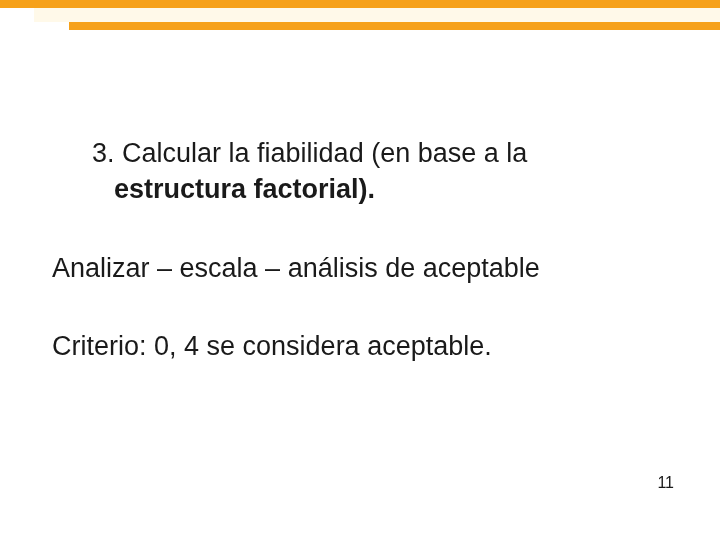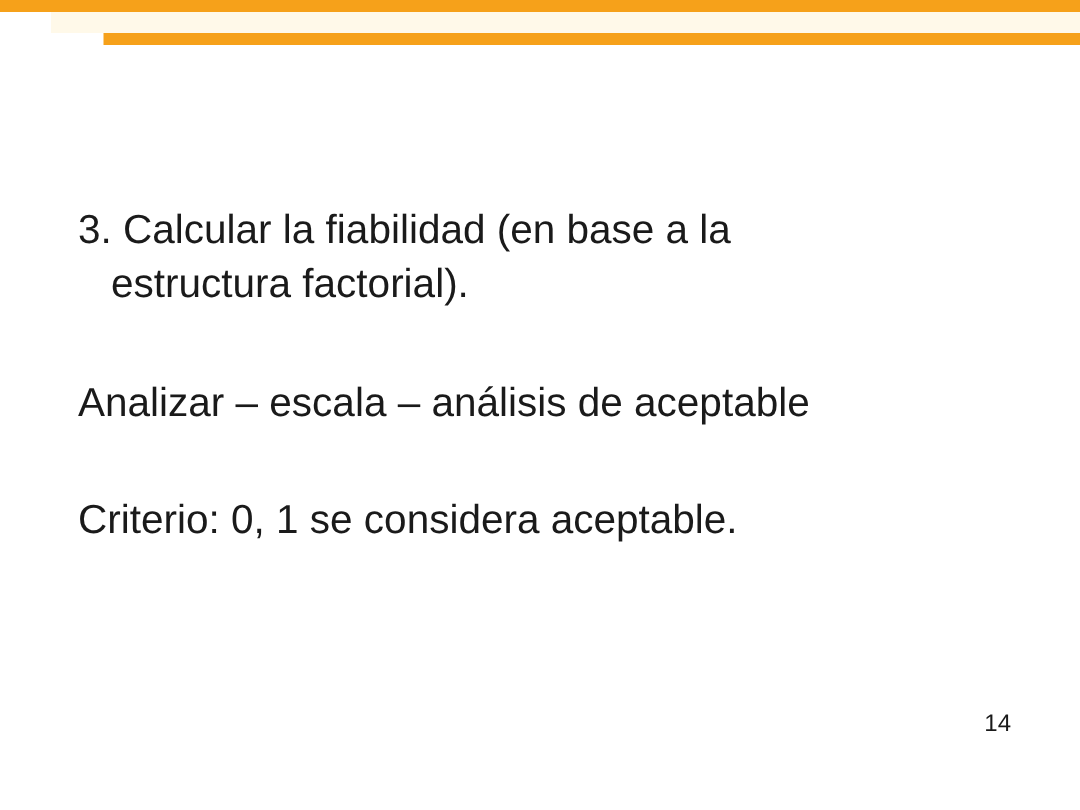"3. Calcular la fiabilidad (en" .para-indent { margin-left: none -> 40px }
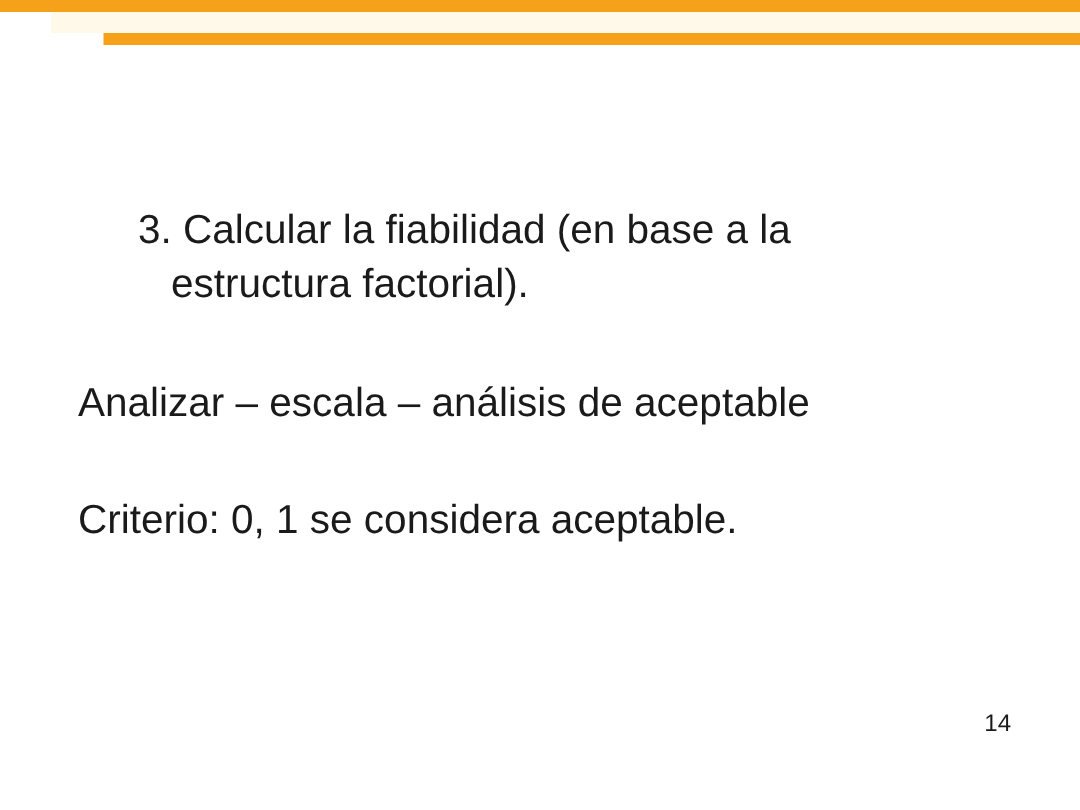"estructura factorial)." .line2 { font-weight: none -> bold }
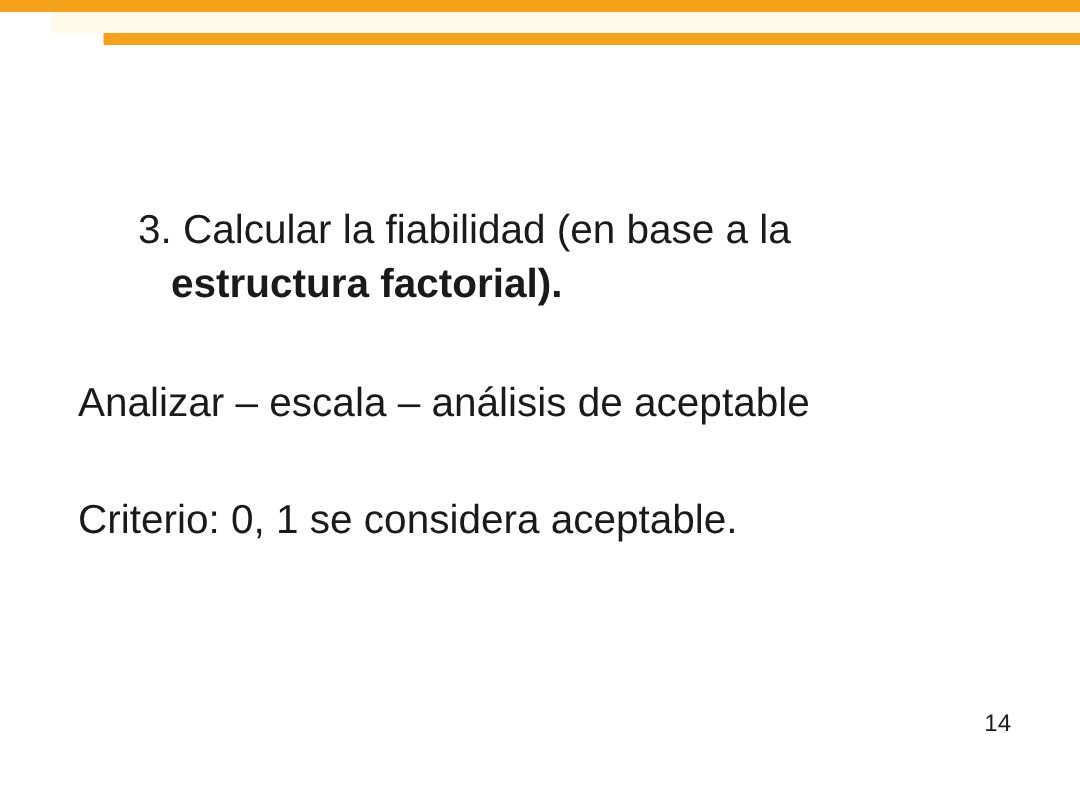"Criterio: 0, 1 se considera" p.para { text: 1 -> 4 }
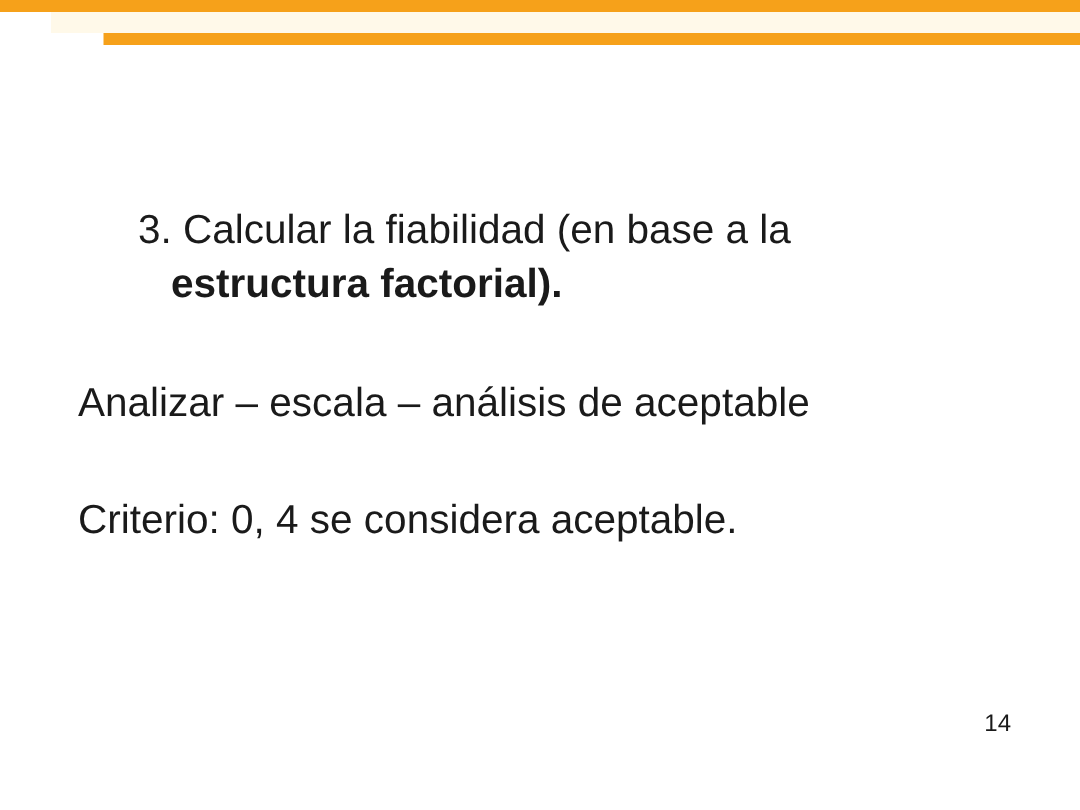"14" div.page-num { text: 14 -> 11 }
